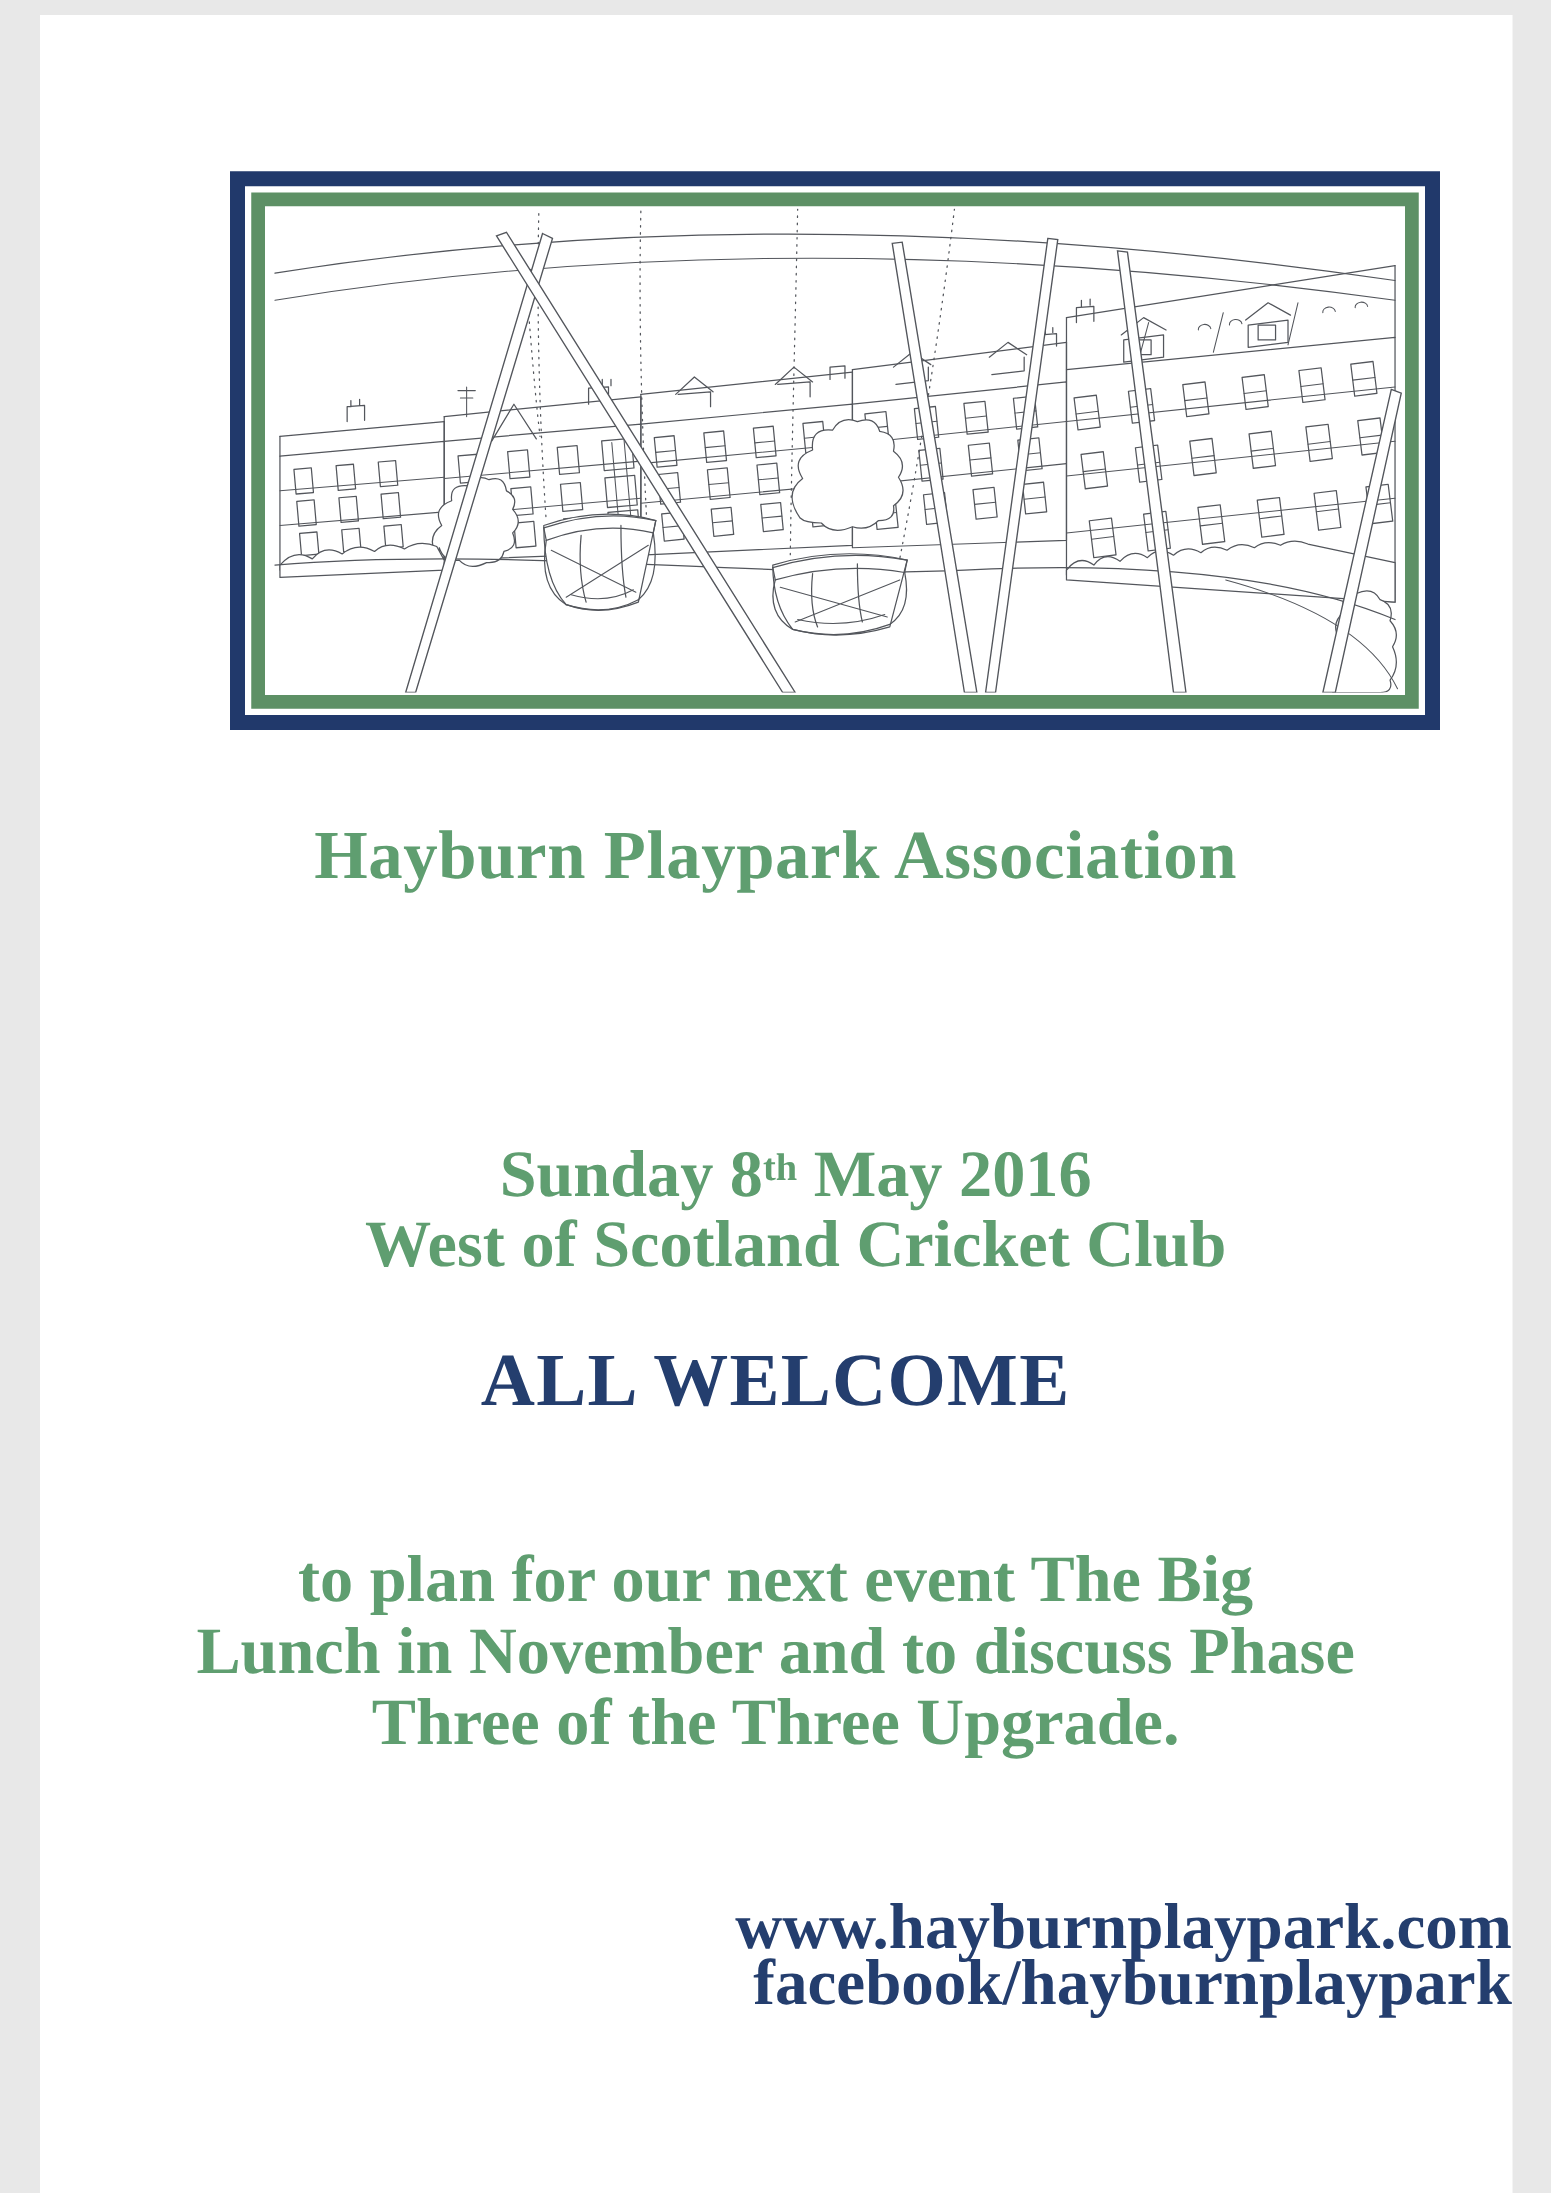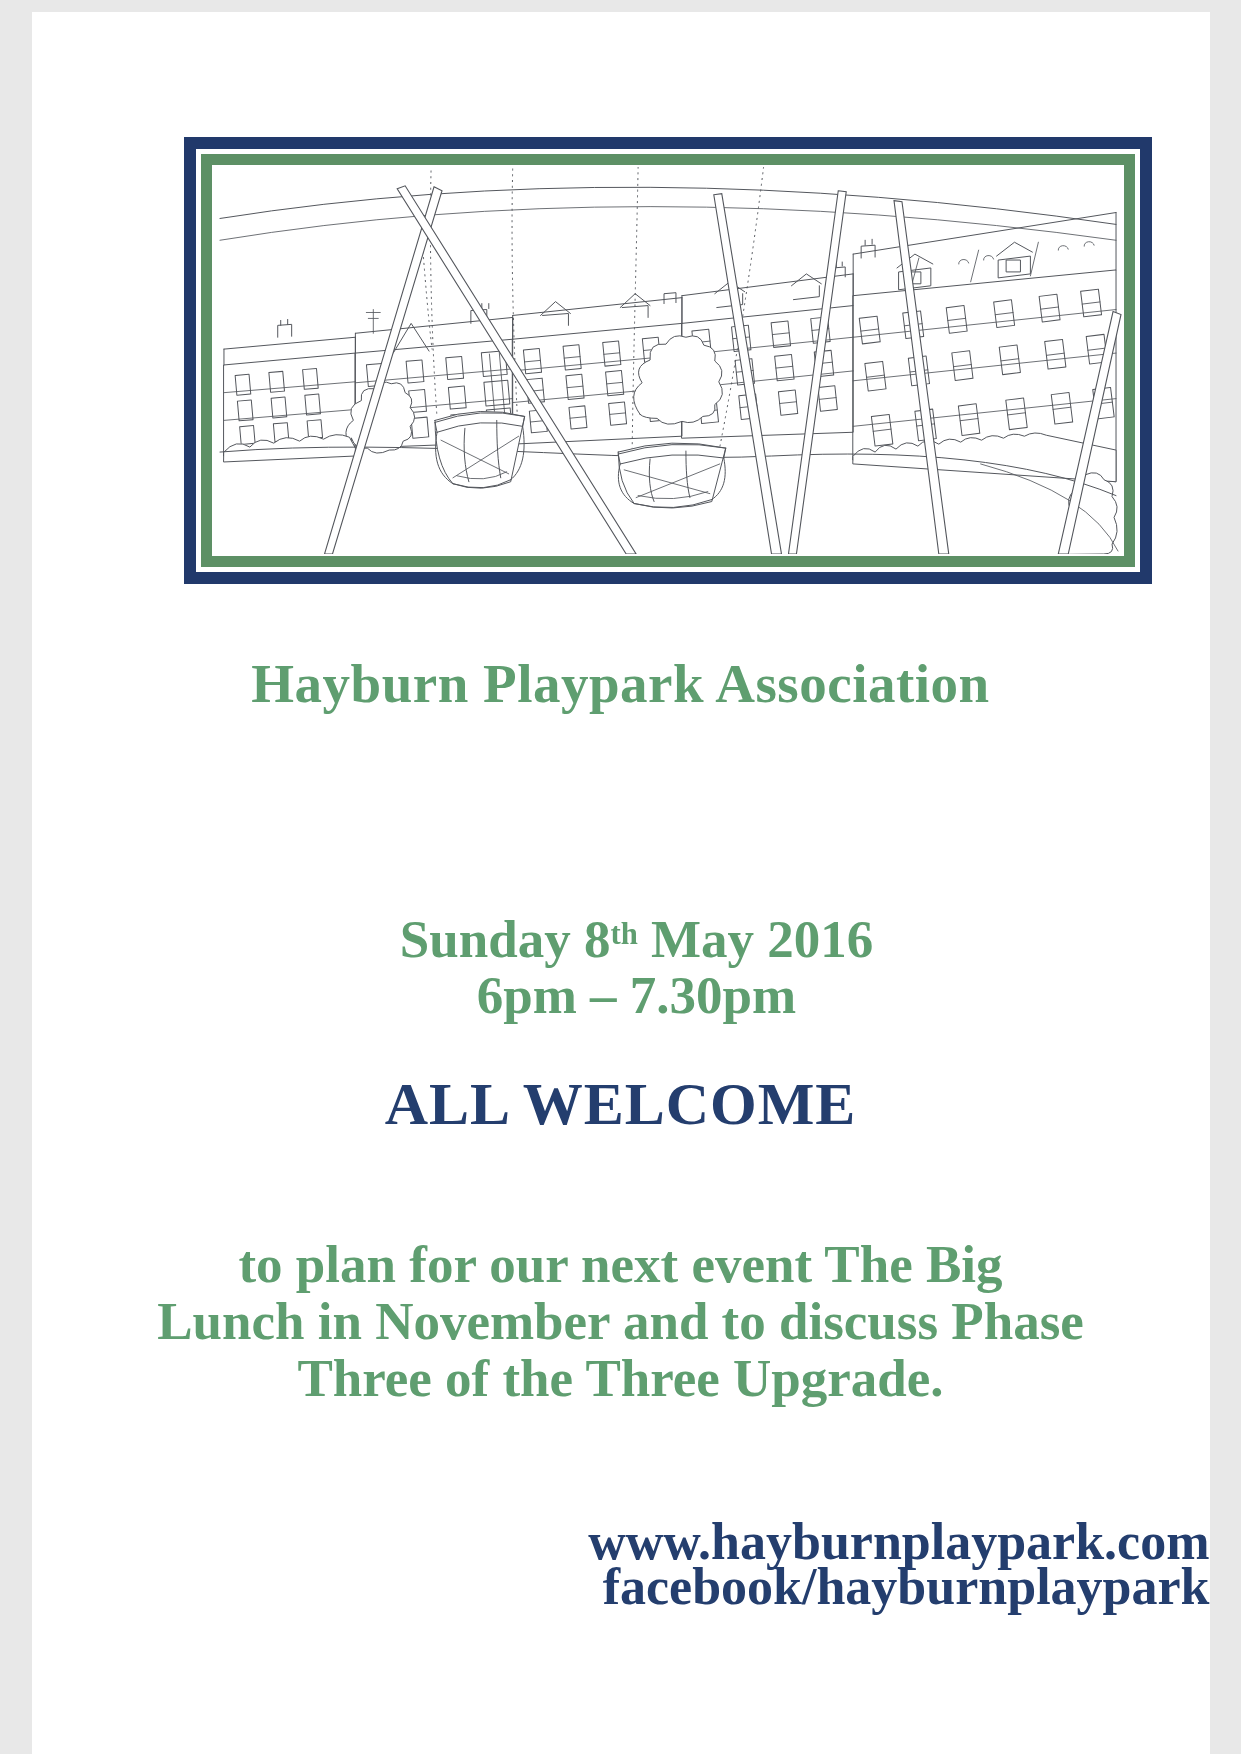"West of Scotland Cricket Club" div { html: none -> <div>West of Scotland Cricket Club</div> }
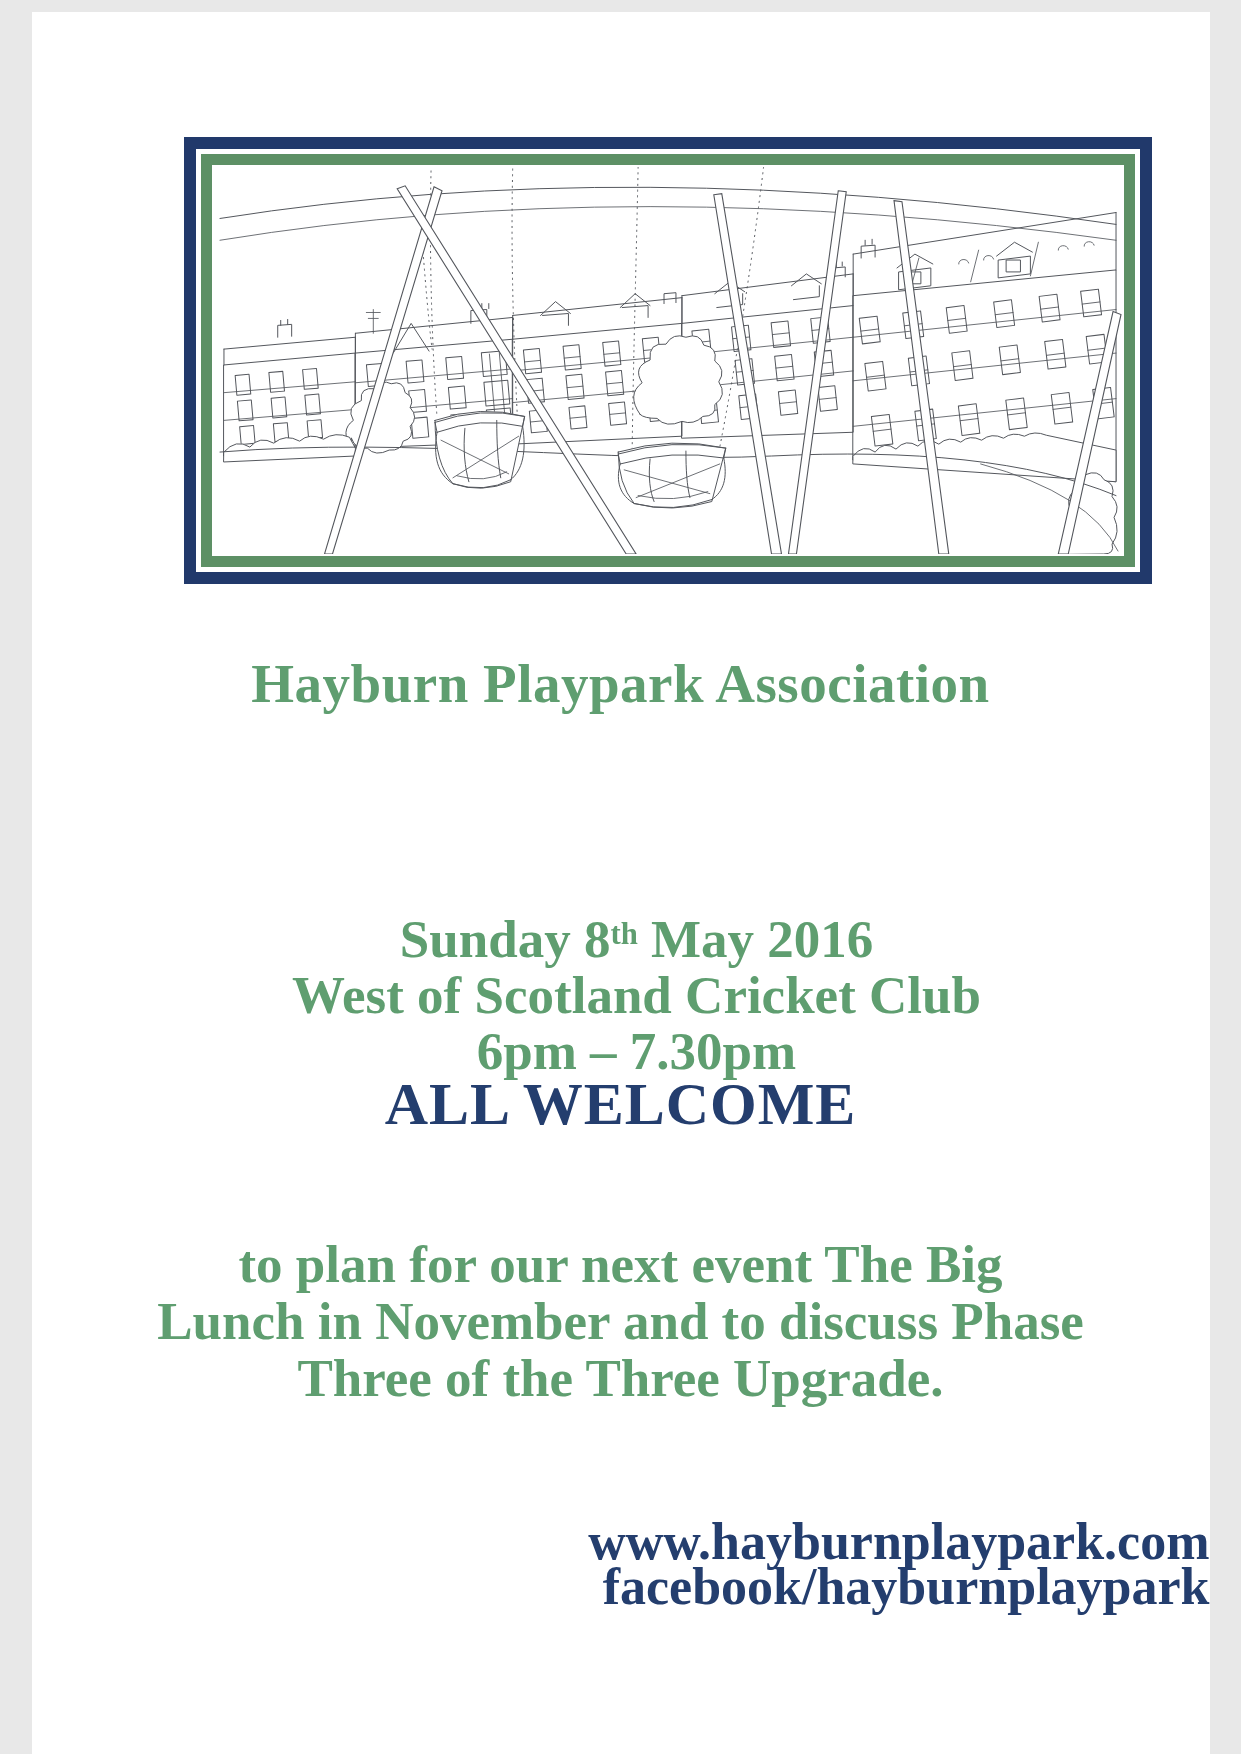"6pm – 7.30pm" div { html: <div>6pm – 7.30pm</div> -> none }
